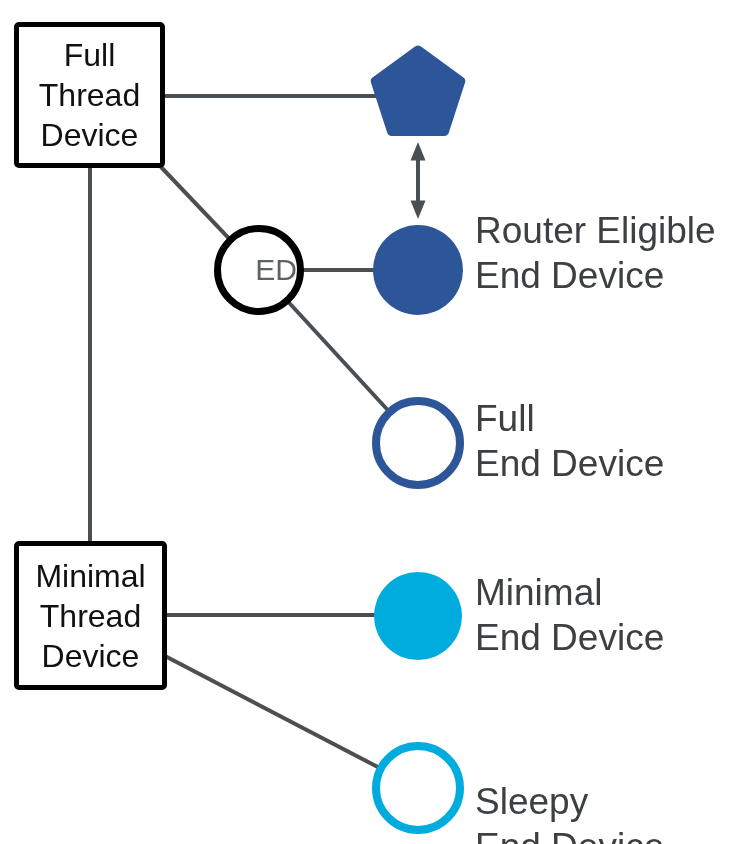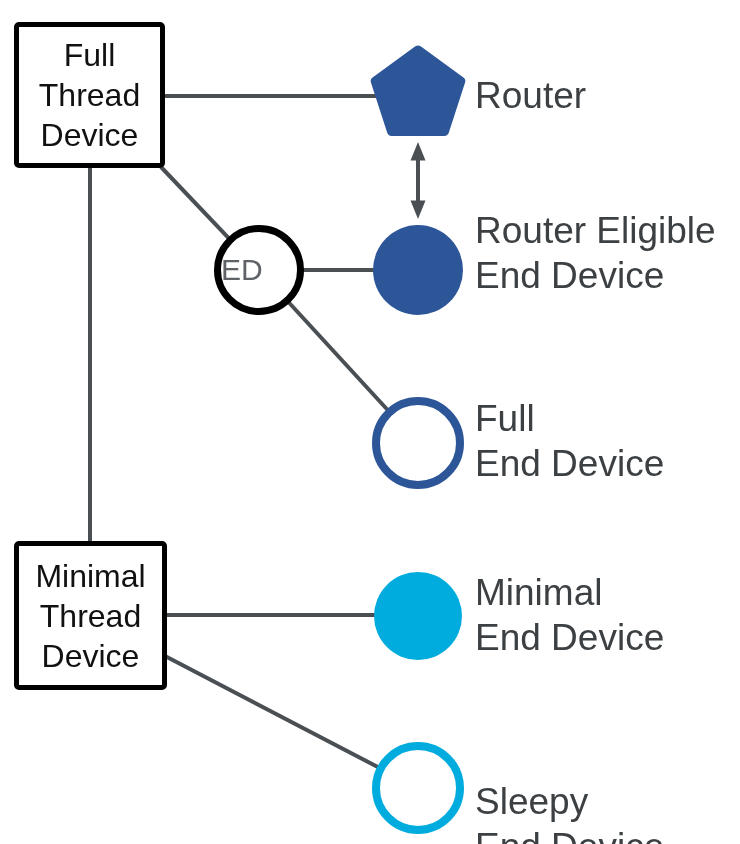"Router" div.node-label { html: <div>Router</div> -> none }
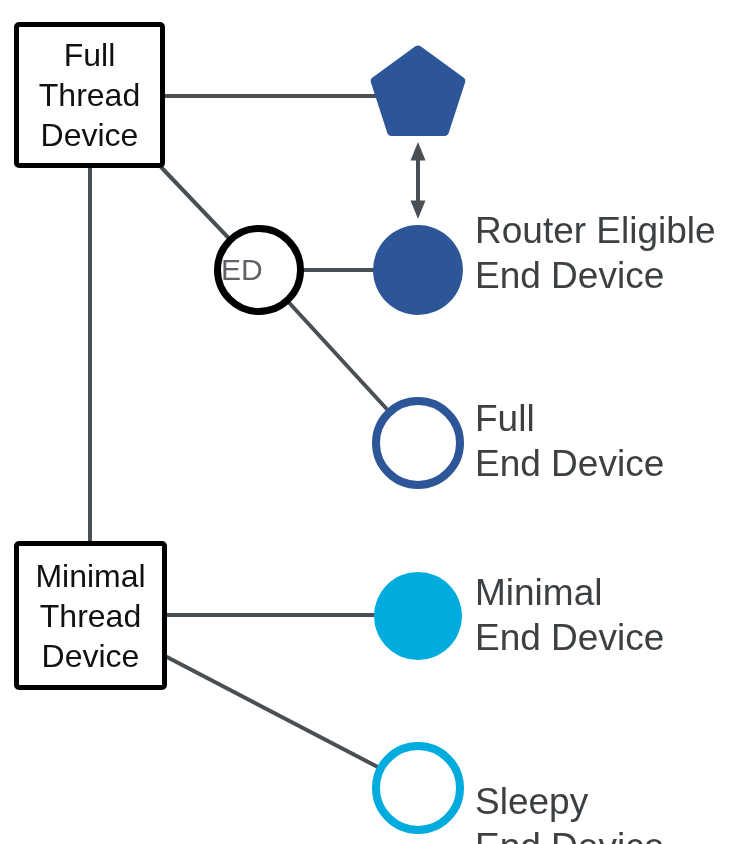"ED" .circle { justify-content: flex-start -> flex-end }
